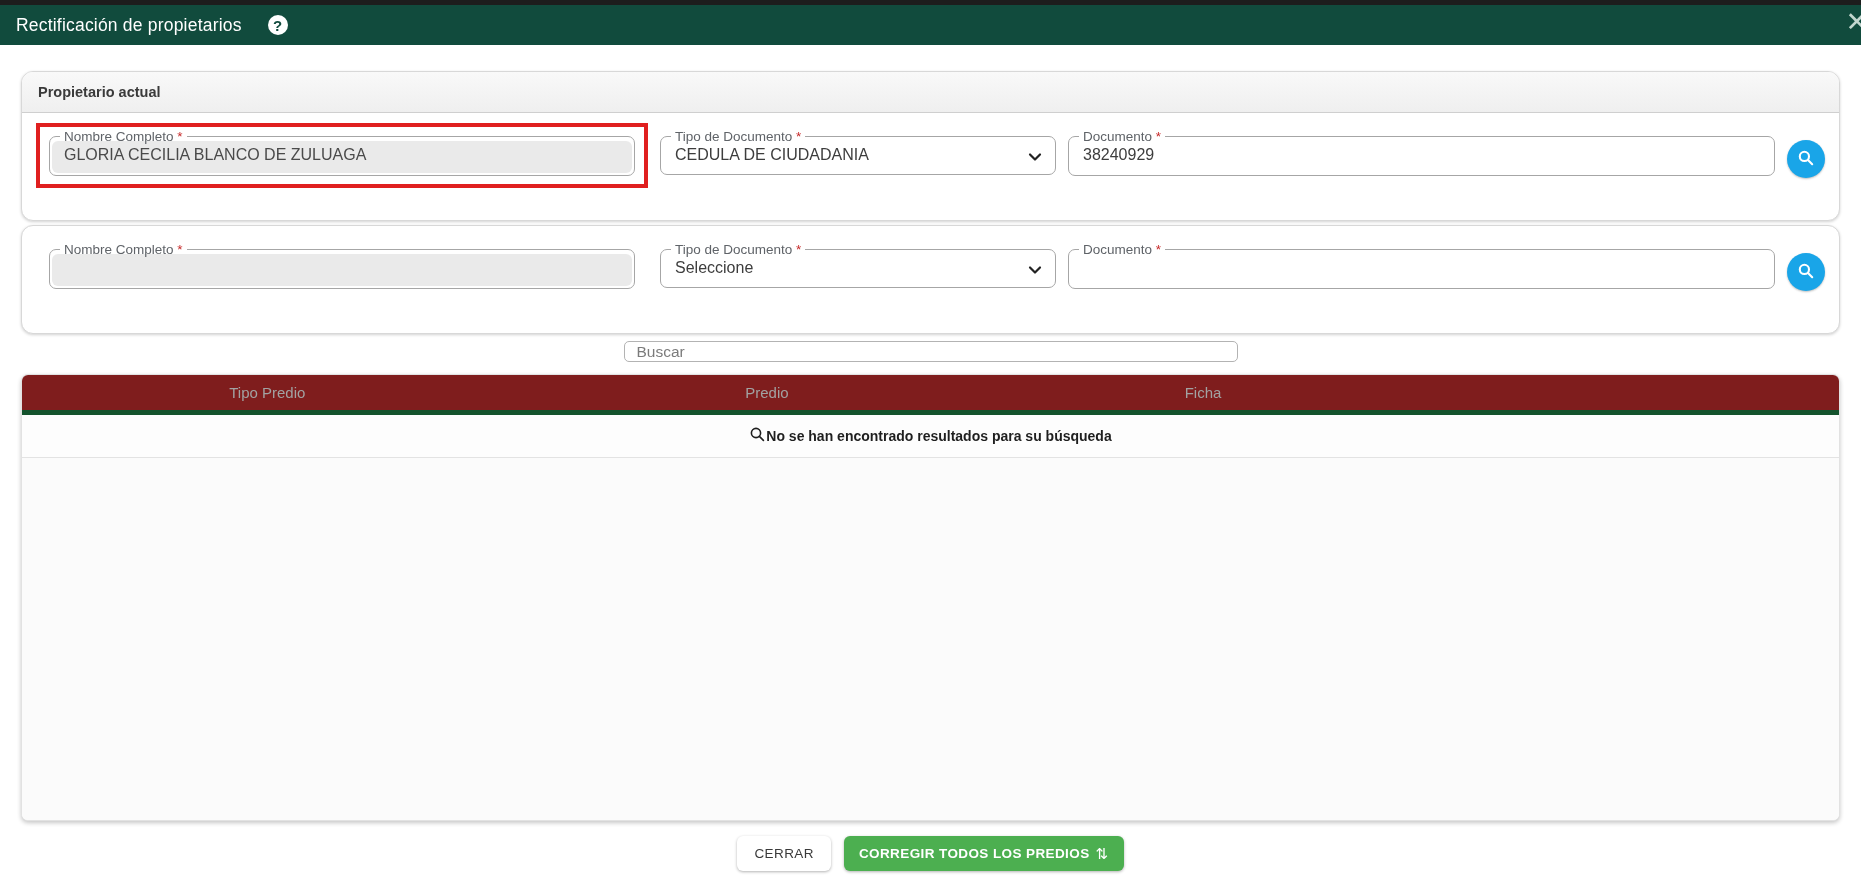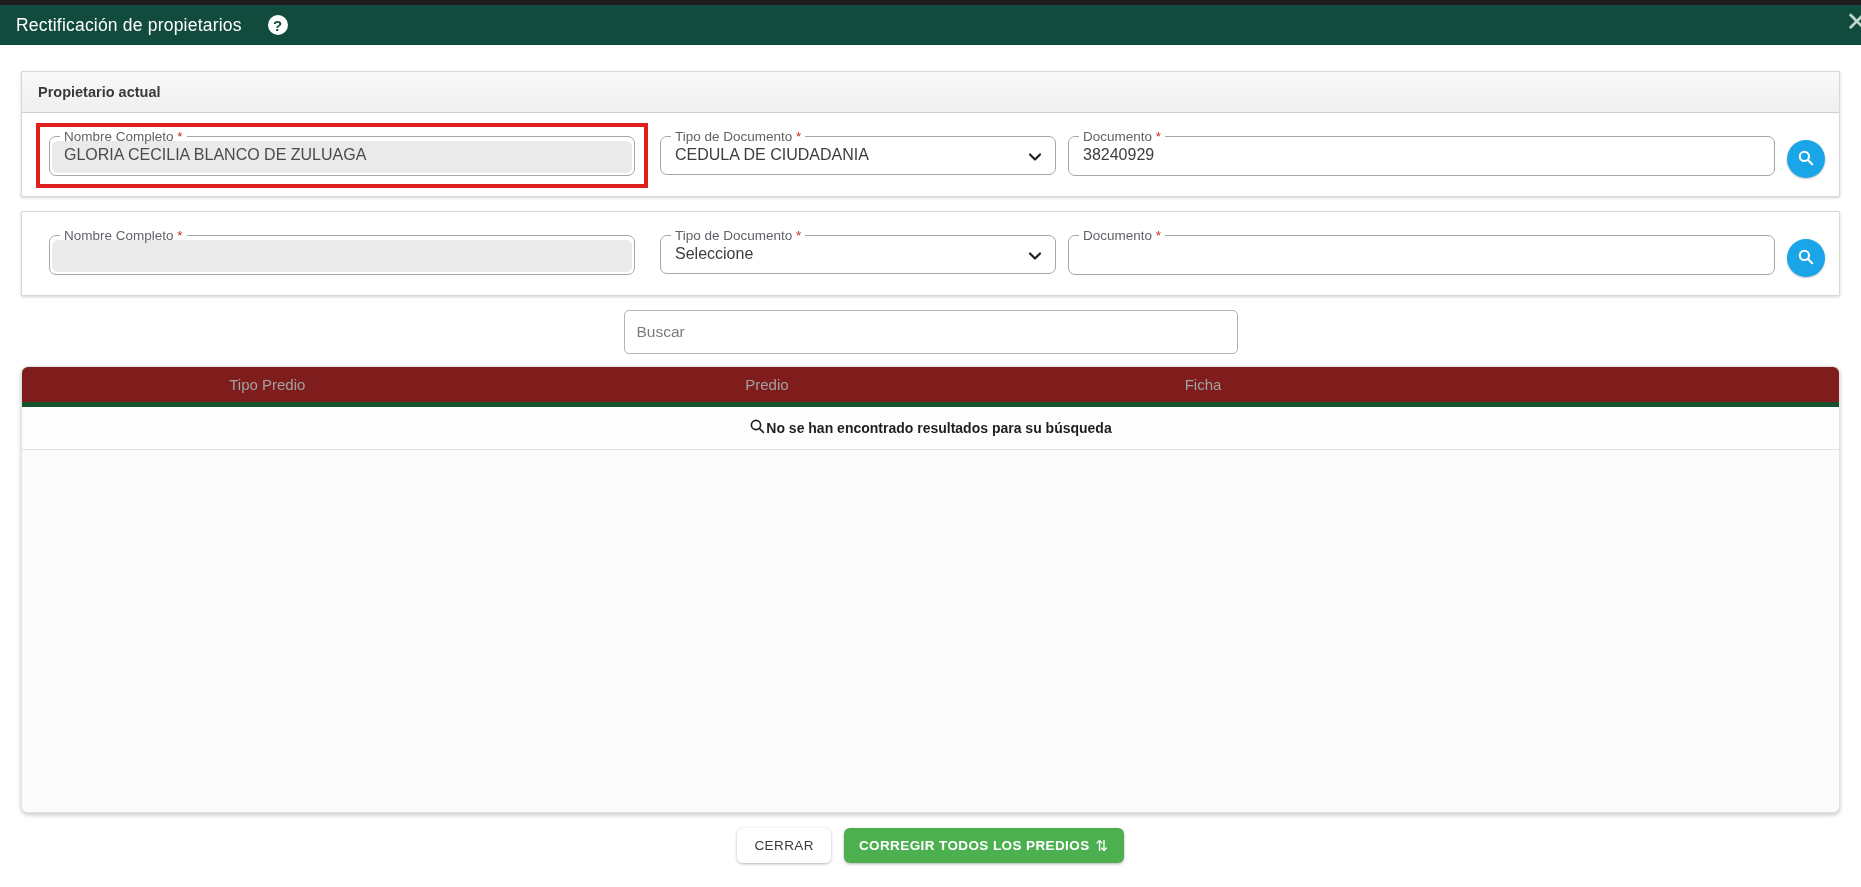"Propietario actual" .panel { border-radius: 1px -> 12px; margin-bottom: 14px -> 4px }
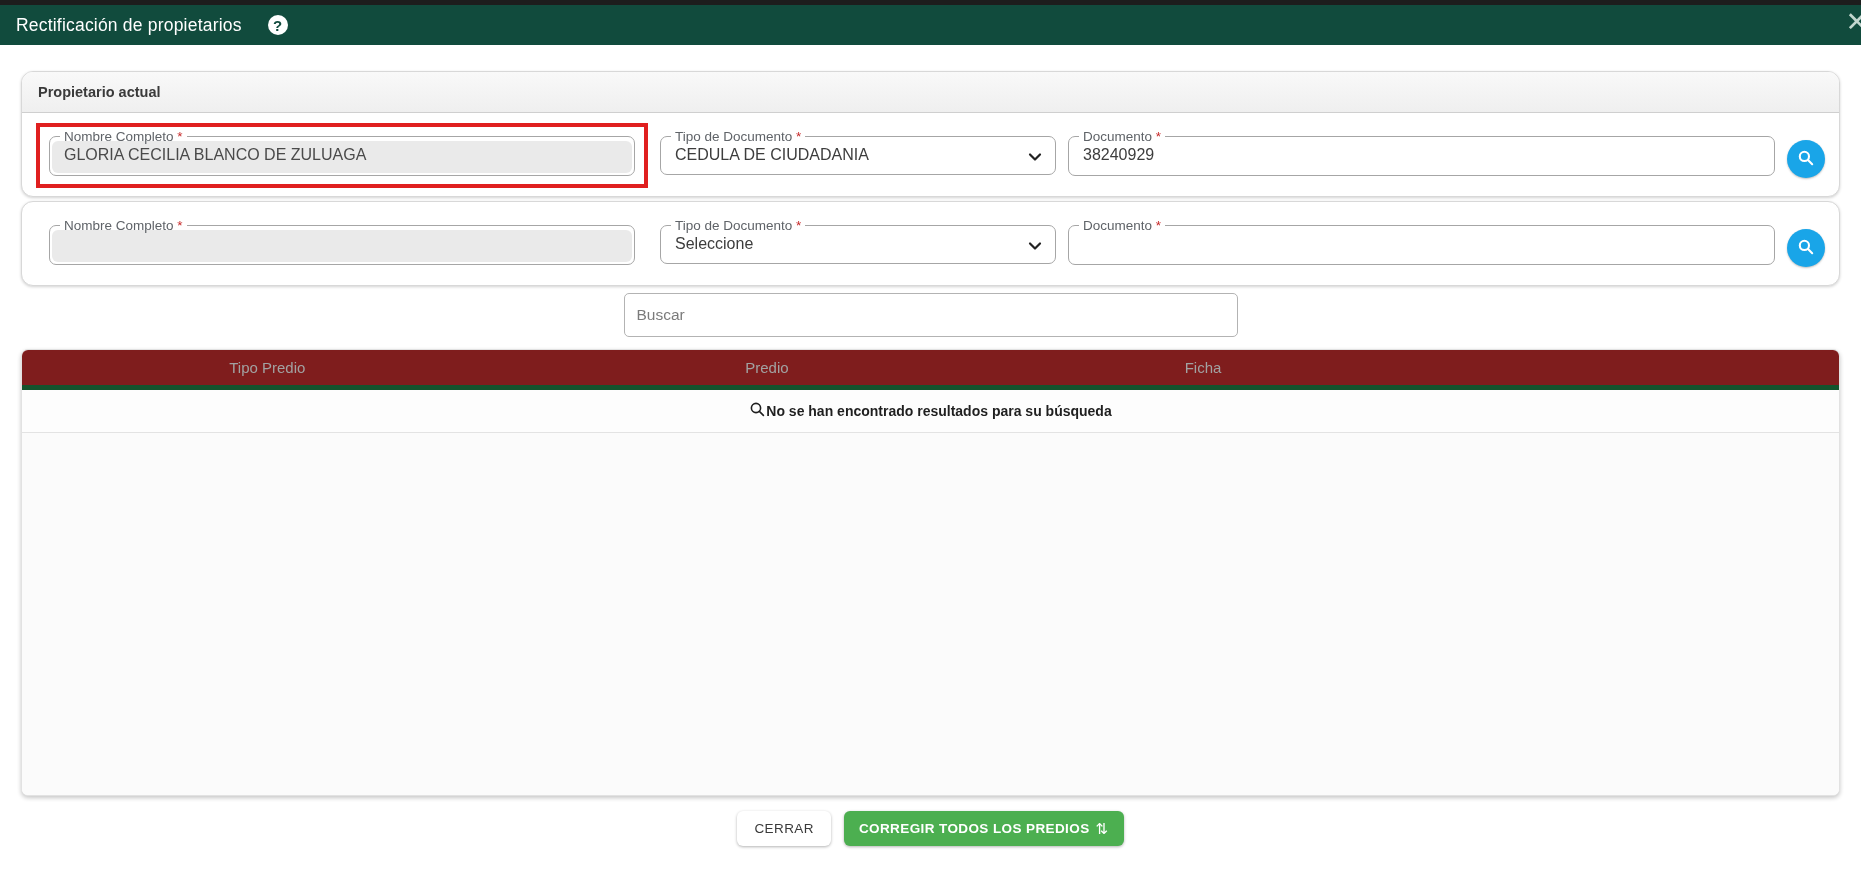"Nombre Completo *" .panel-body { padding: 10px 14px 8px -> 10px 14px 32px }
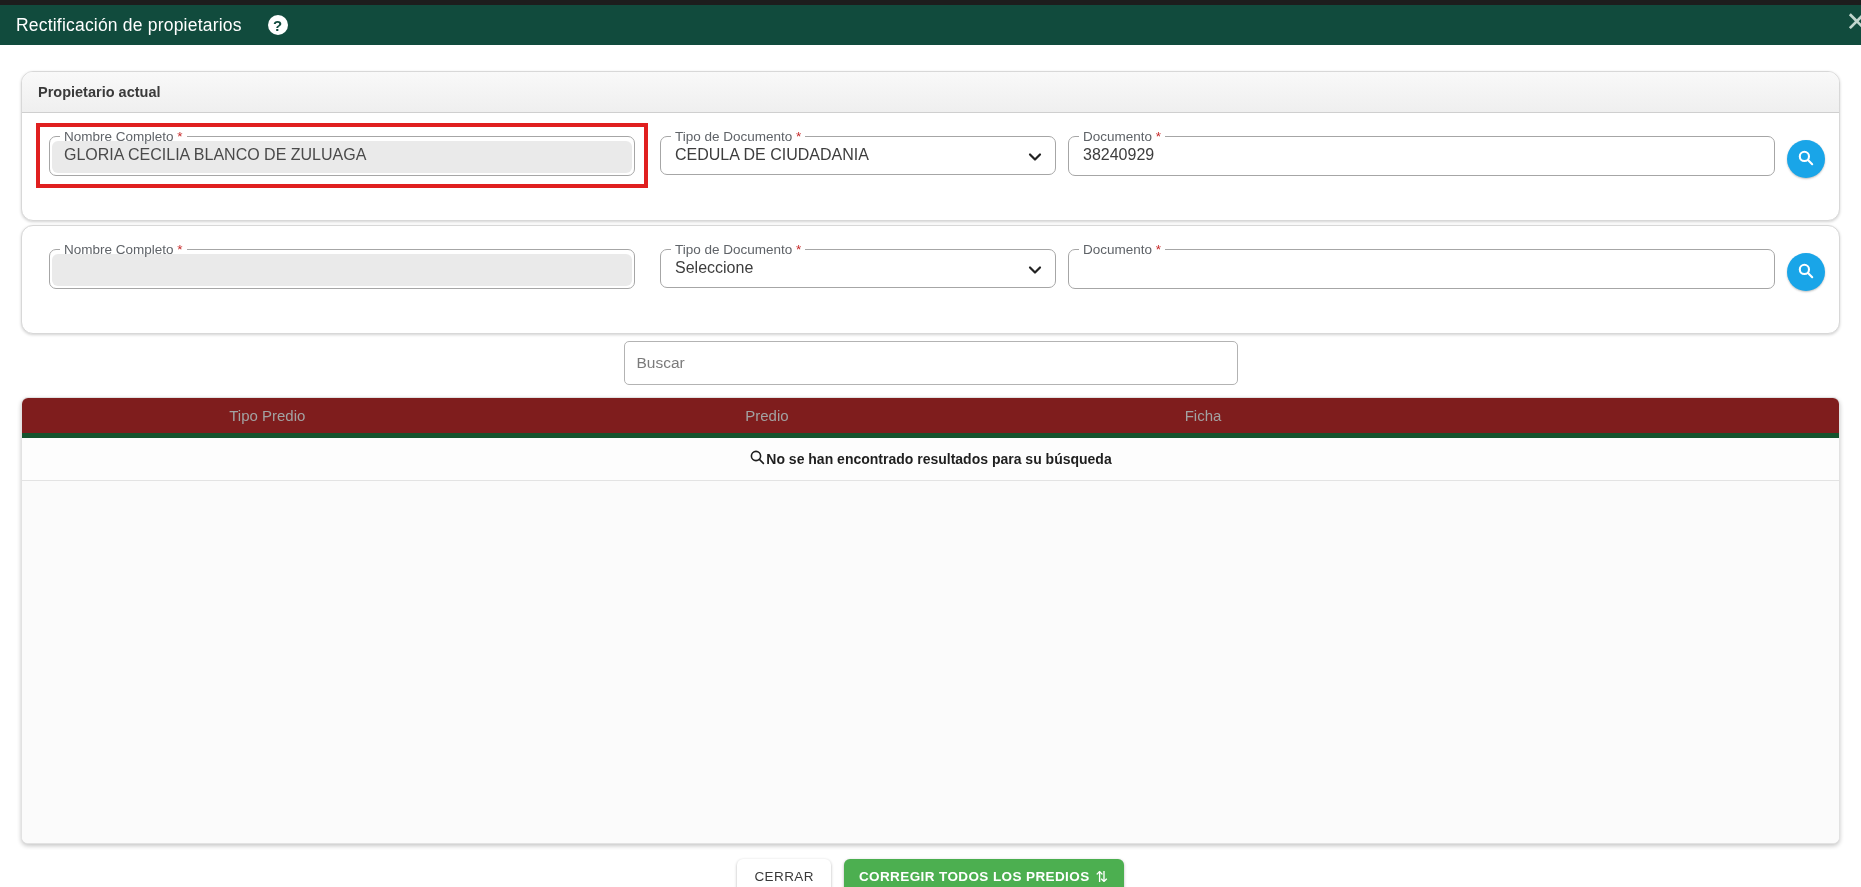"Buscar" .buscar-input { height: 44px -> 21px }
